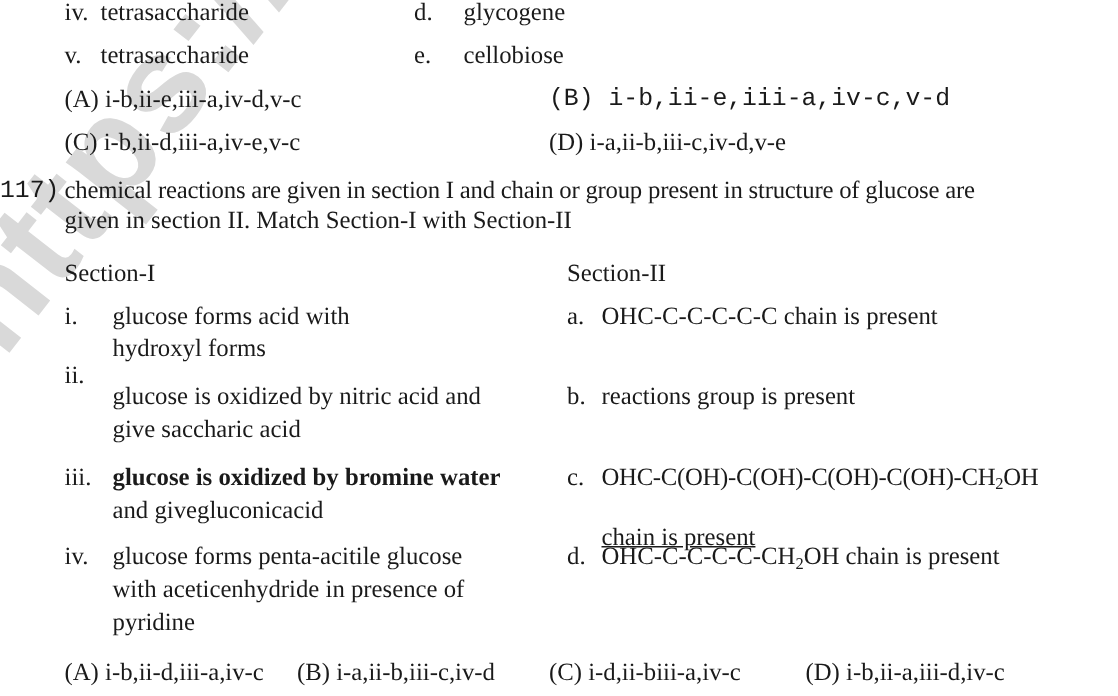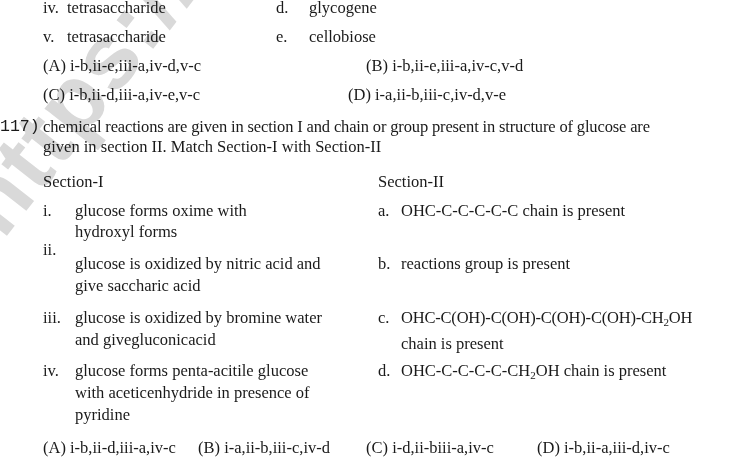"(B) i-b,ii-e,iii-a,iv-c,v-d" span.abs { font-family: none -> Liberation Mono, monospace }
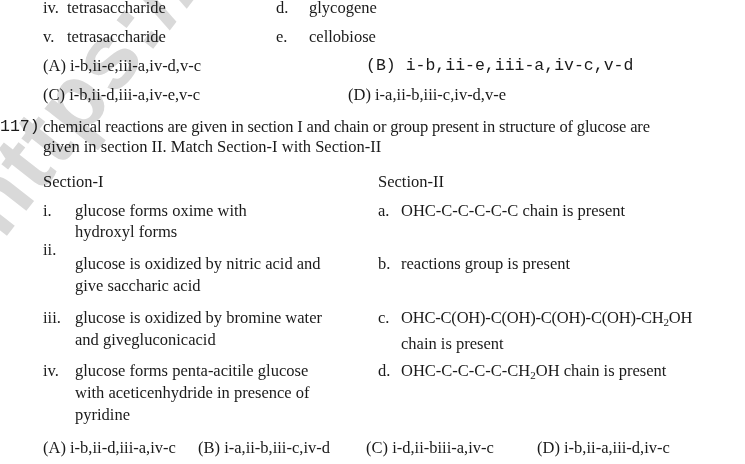"(D) i-a,ii-b,iii-c,iv-d,v-e" span.abs { left: 348px -> 366px }
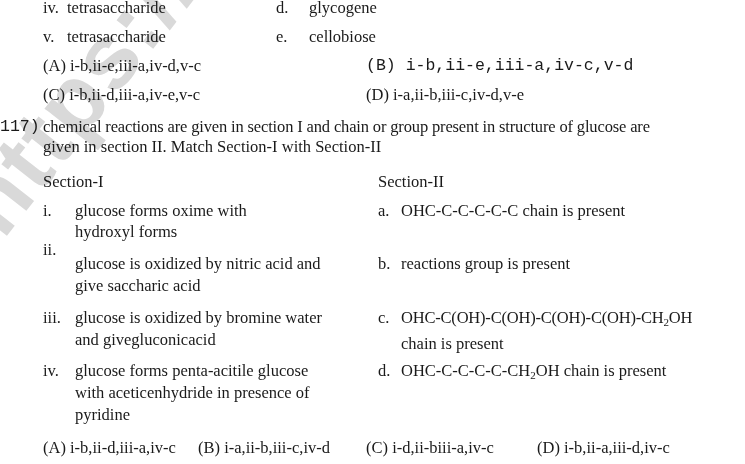"glucose forms oxime with" span.abs { text: oxime -> acid }
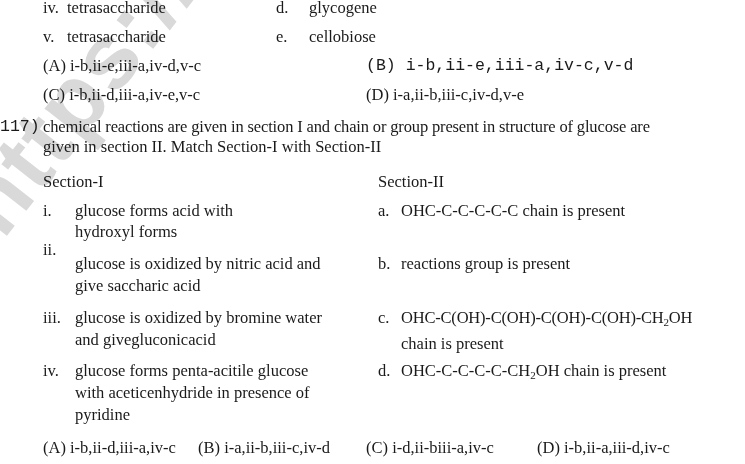"glucose is oxidized by bromine" span.abs { font-weight: none -> bold }
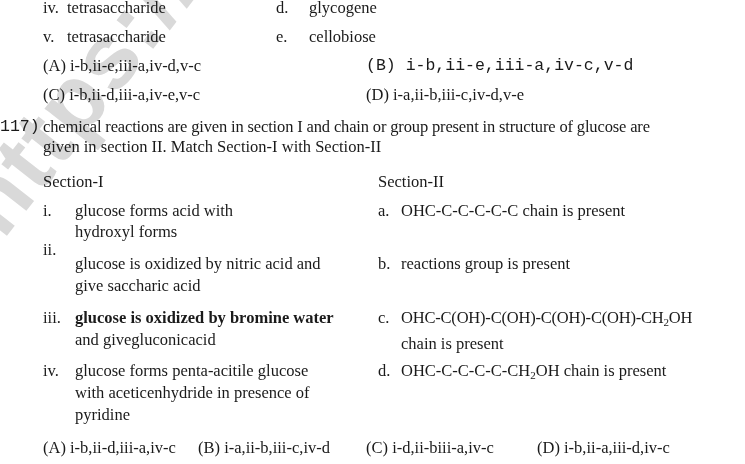"chain is present" span.abs { text-decoration: none -> underline; top: 334px -> 348px }
